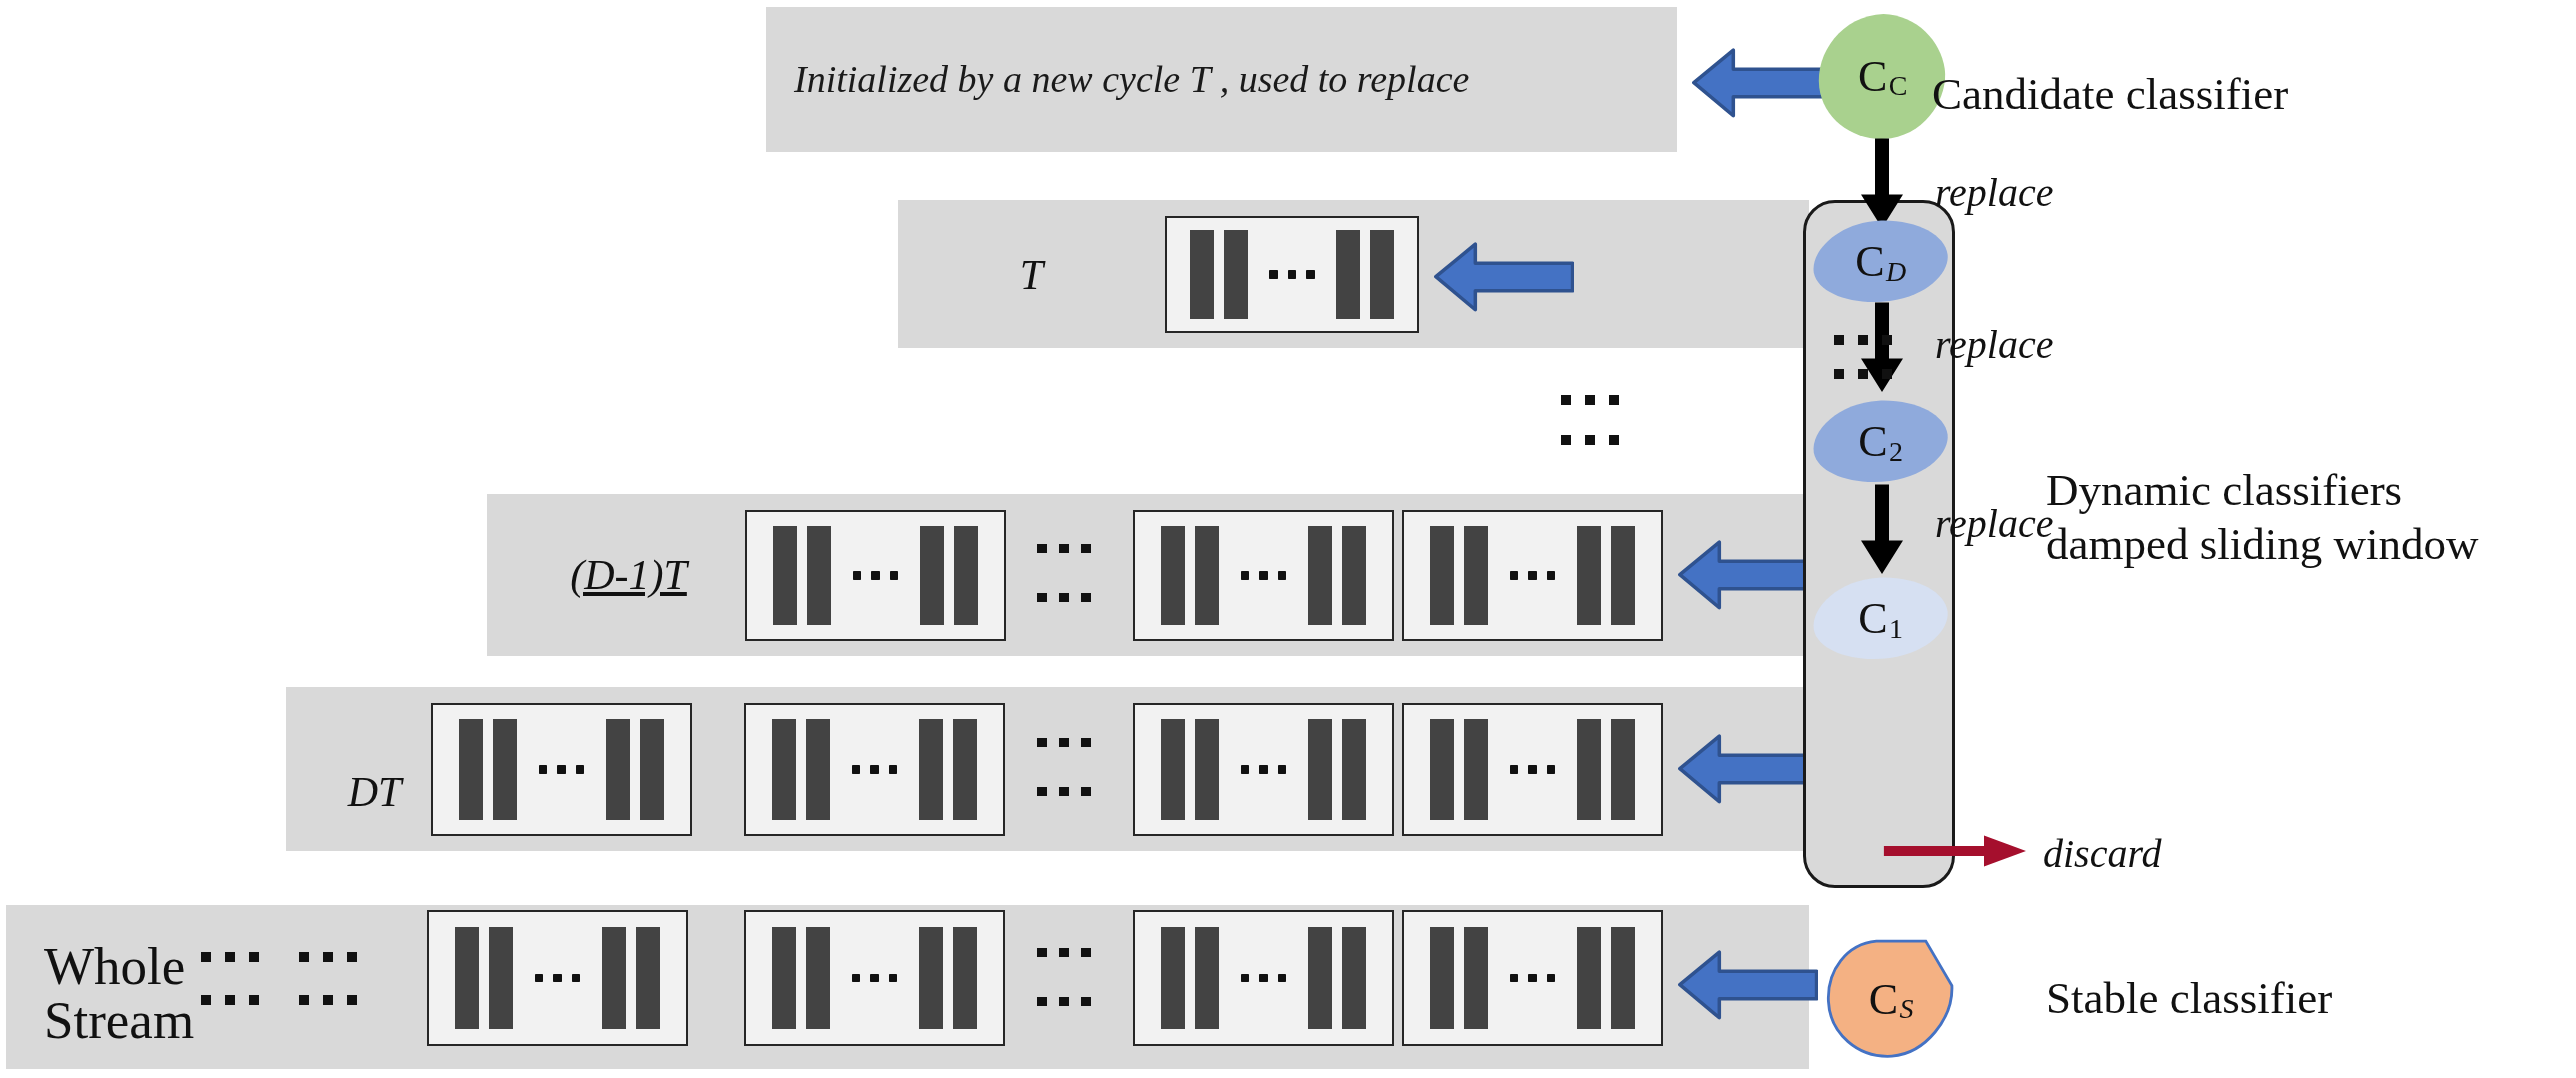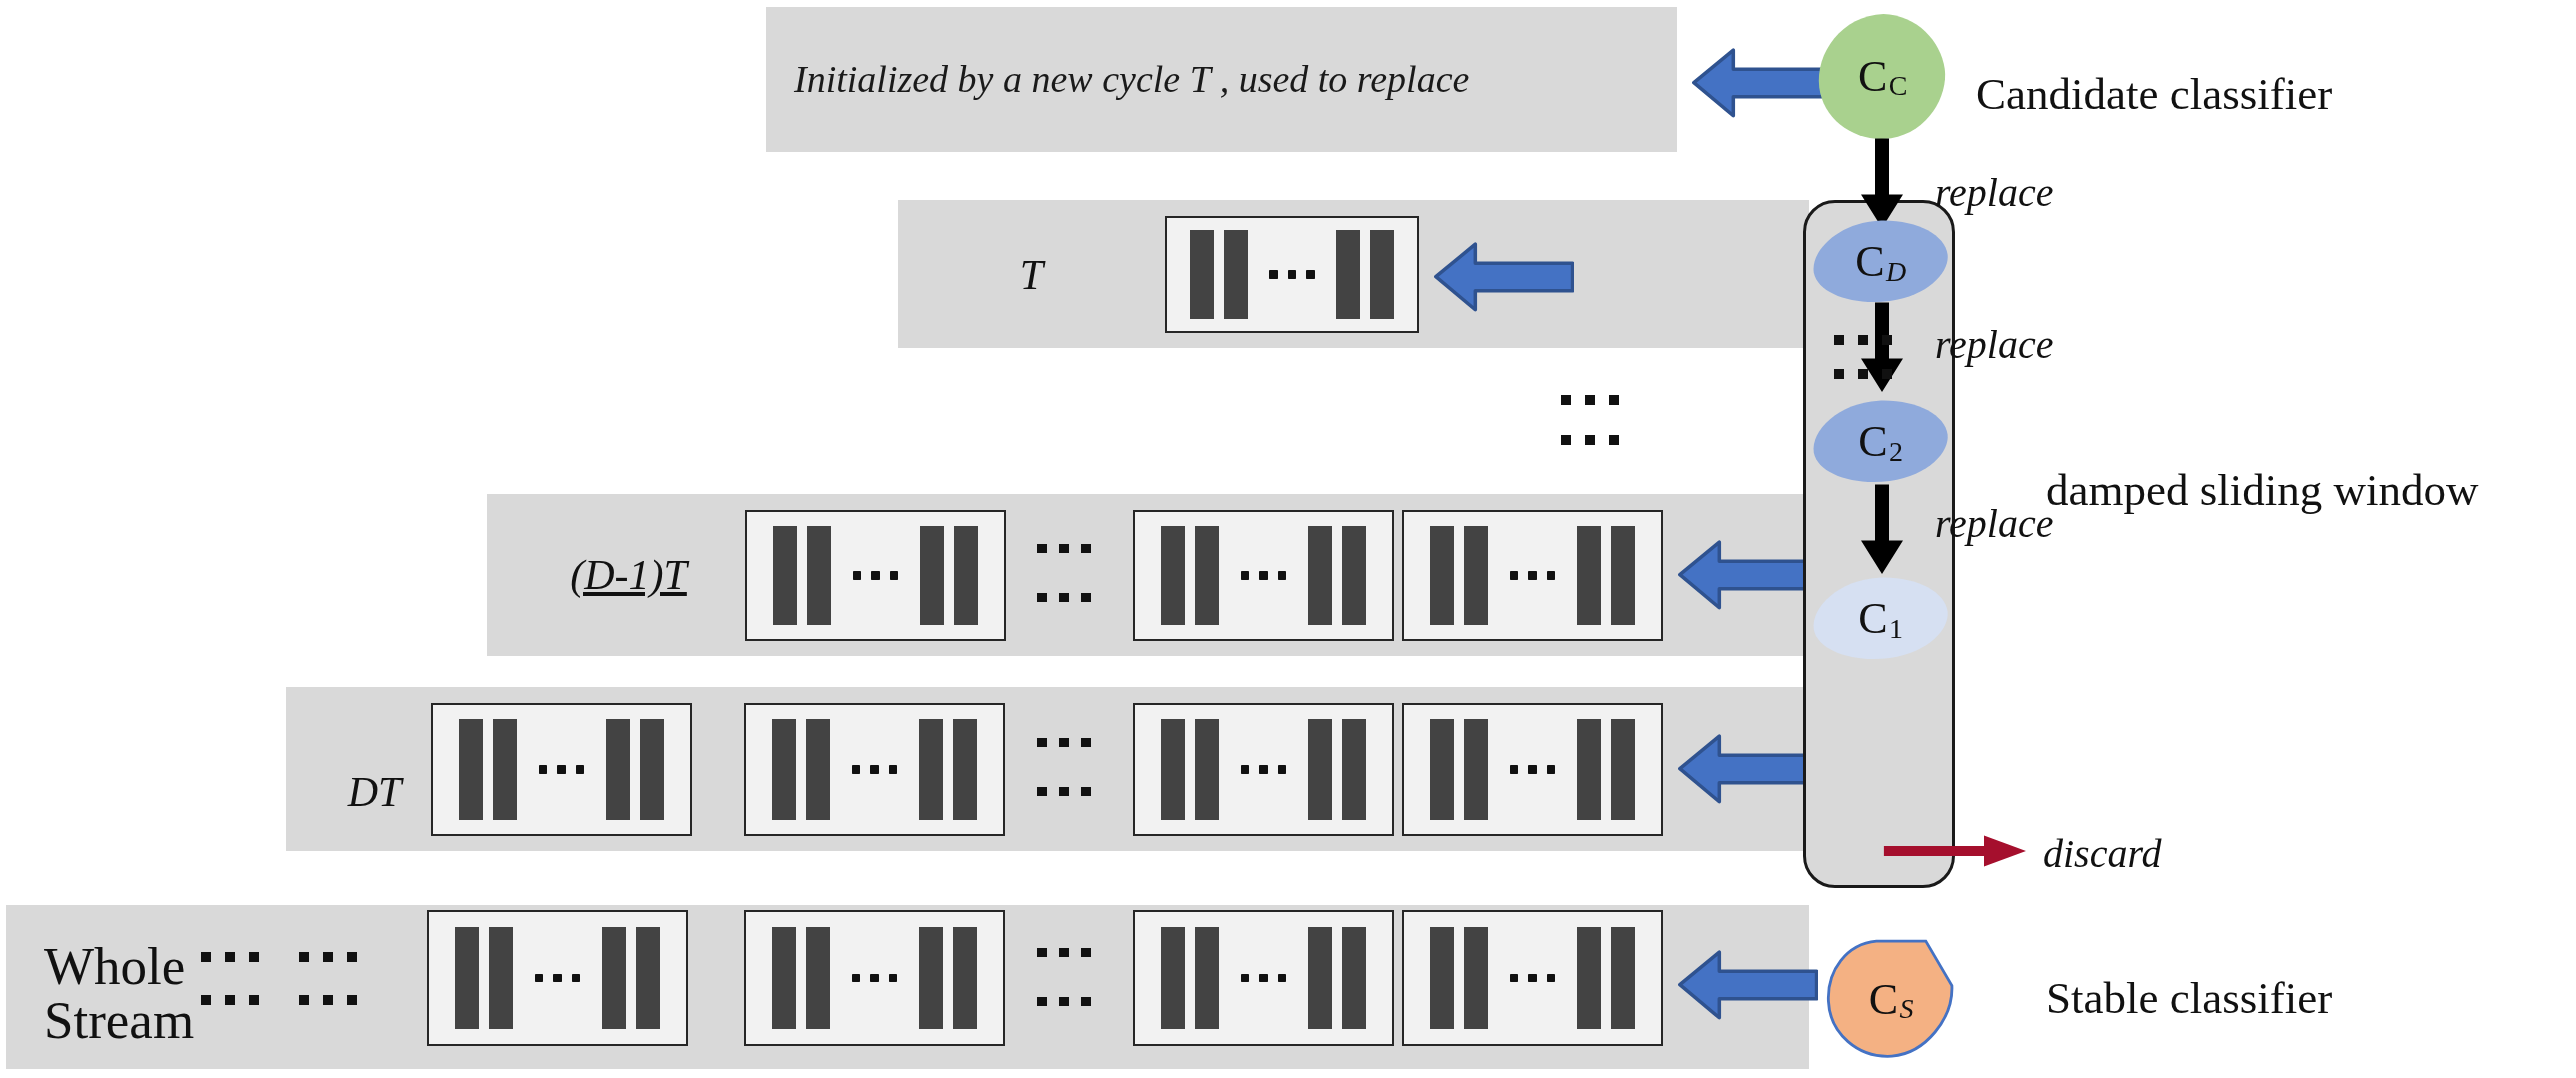"Candidate classifier" div.legend { left: 1976px -> 1932px }
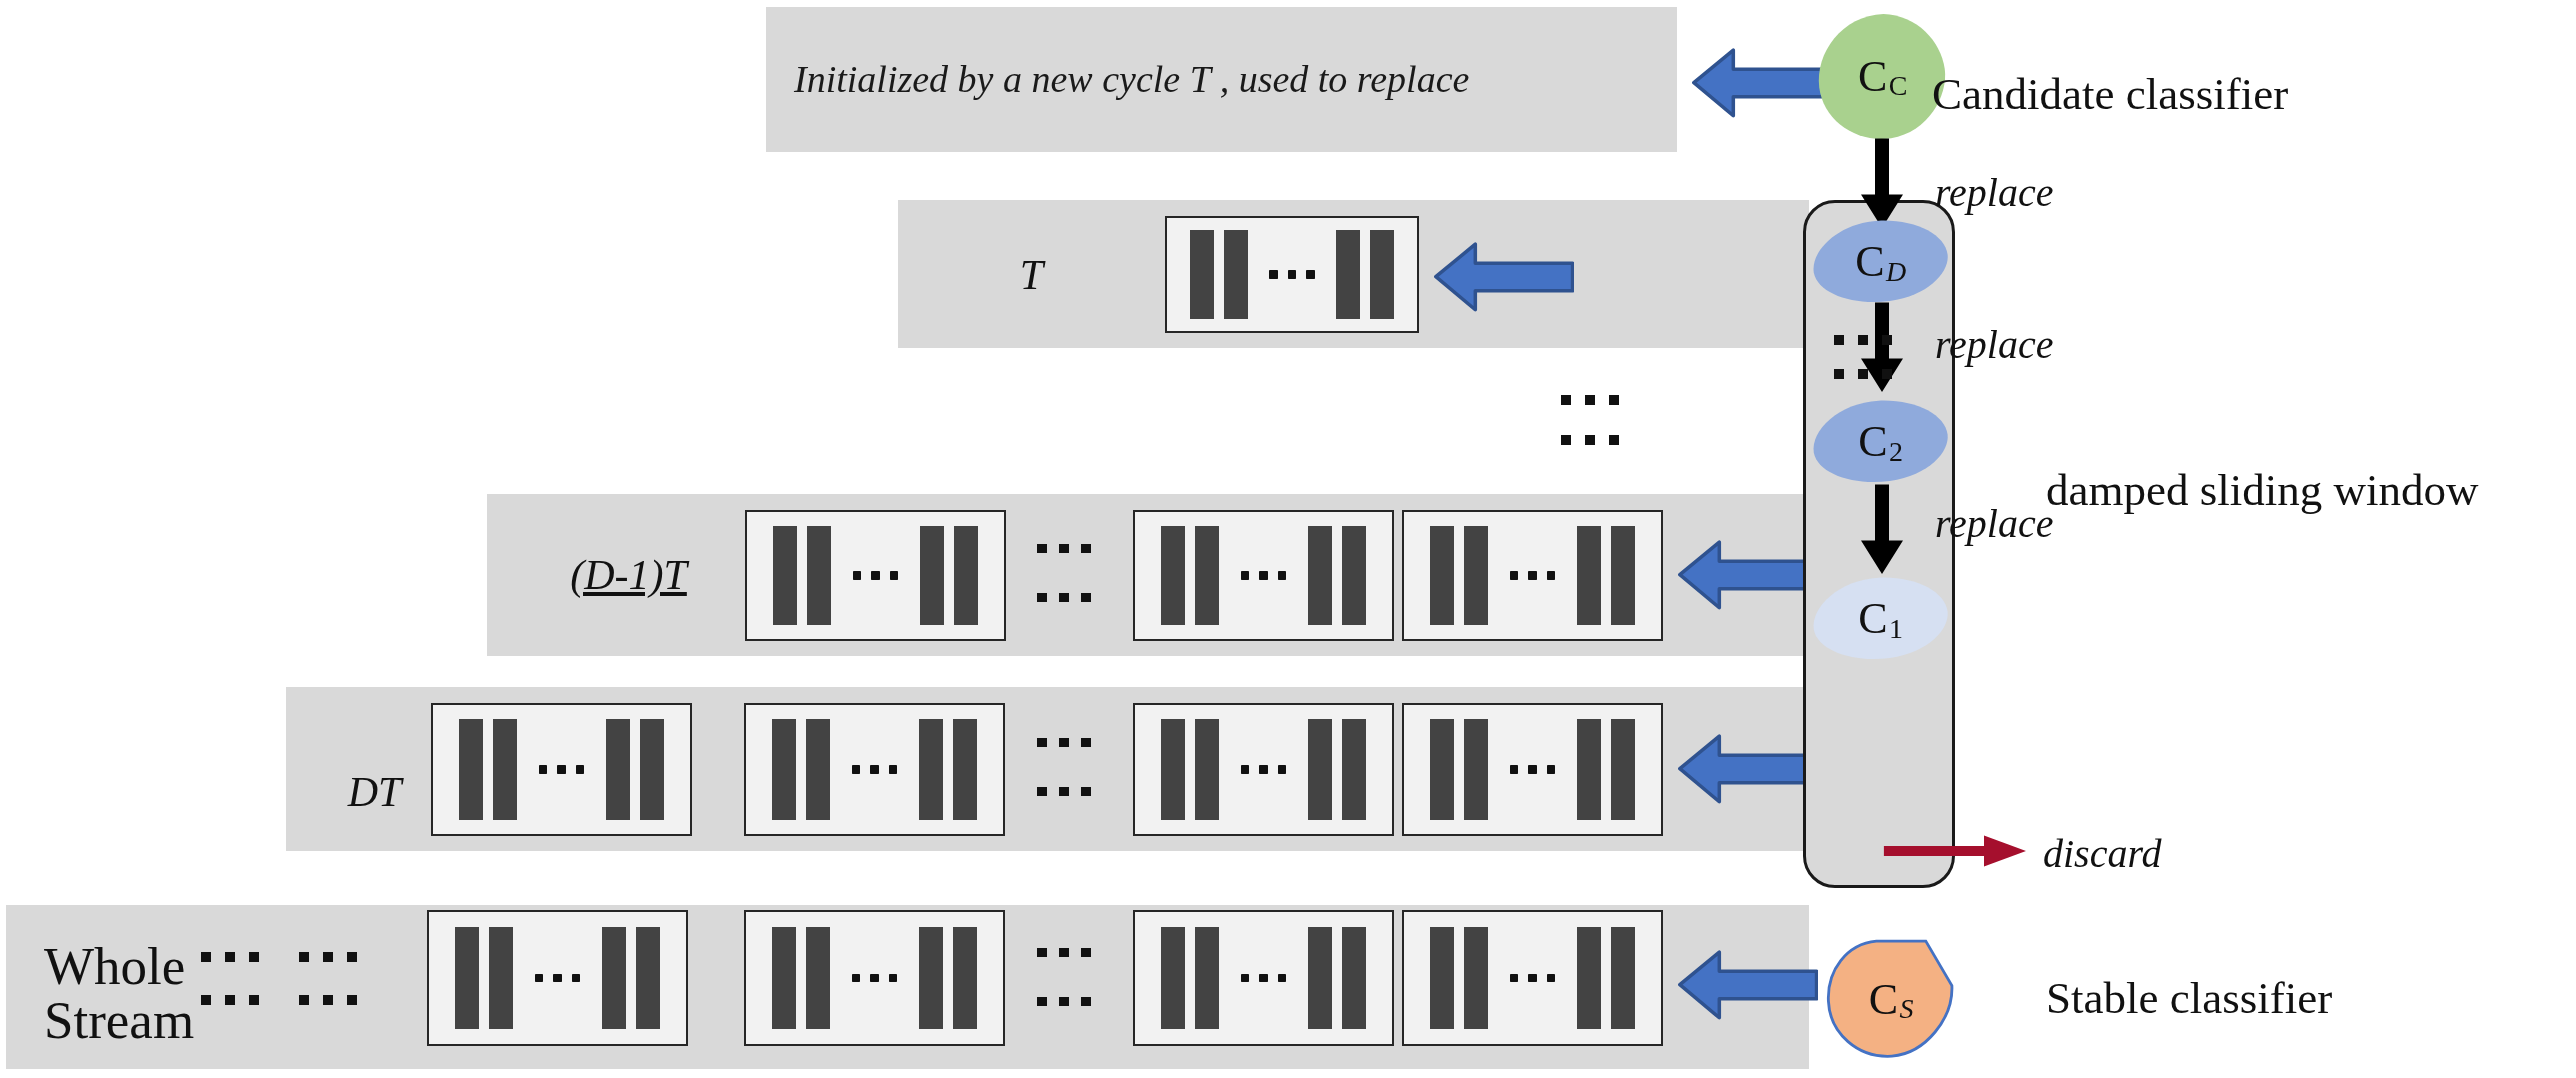"Dynamic classifiers" div { html: none -> <div>Dynamic classifiers</div> }
